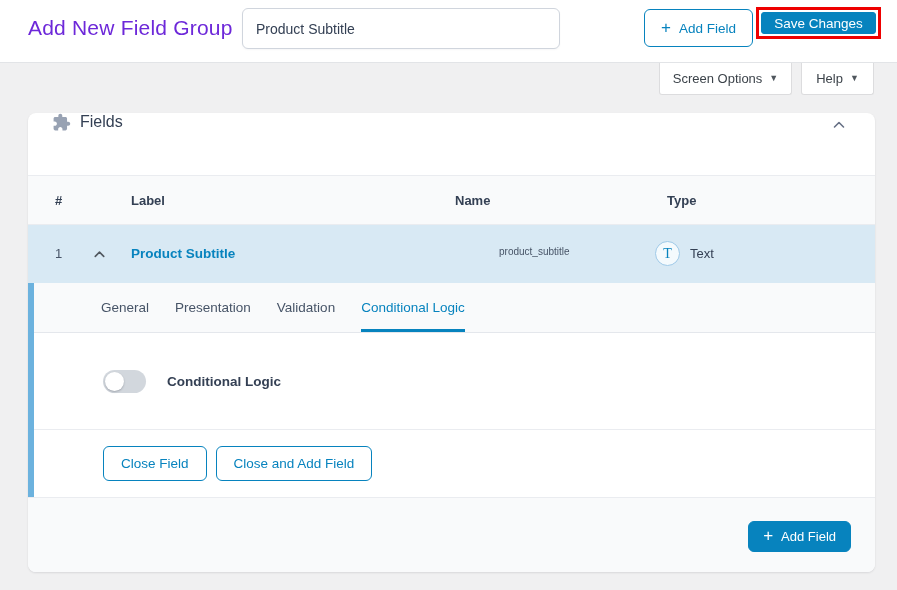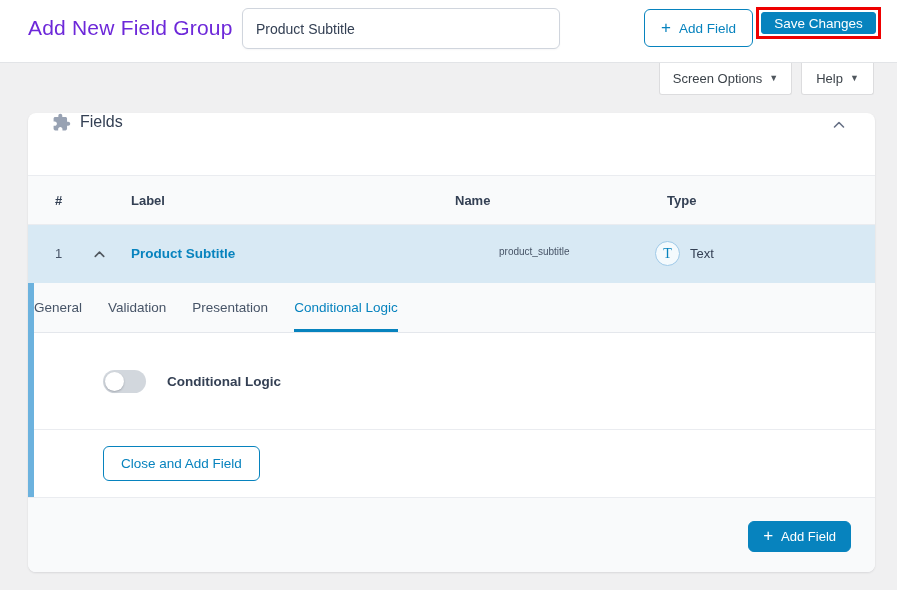"General" .tabs-bar { padding-left: none -> 67px }
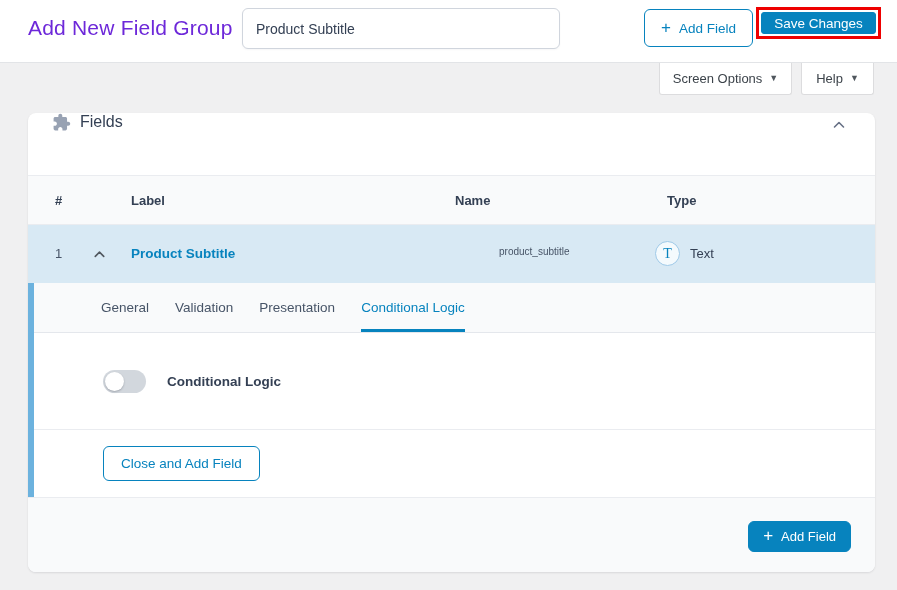"Validation" span.tab { order: before "Presentation" -> after "Presentation" }
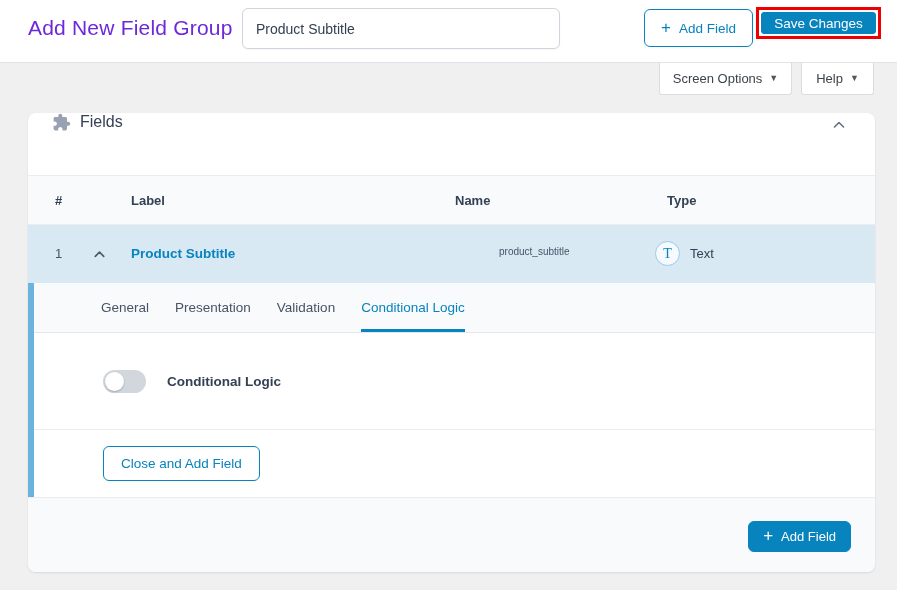"Close Field" button.btn { html: none -> <button>Close Field</button> }
